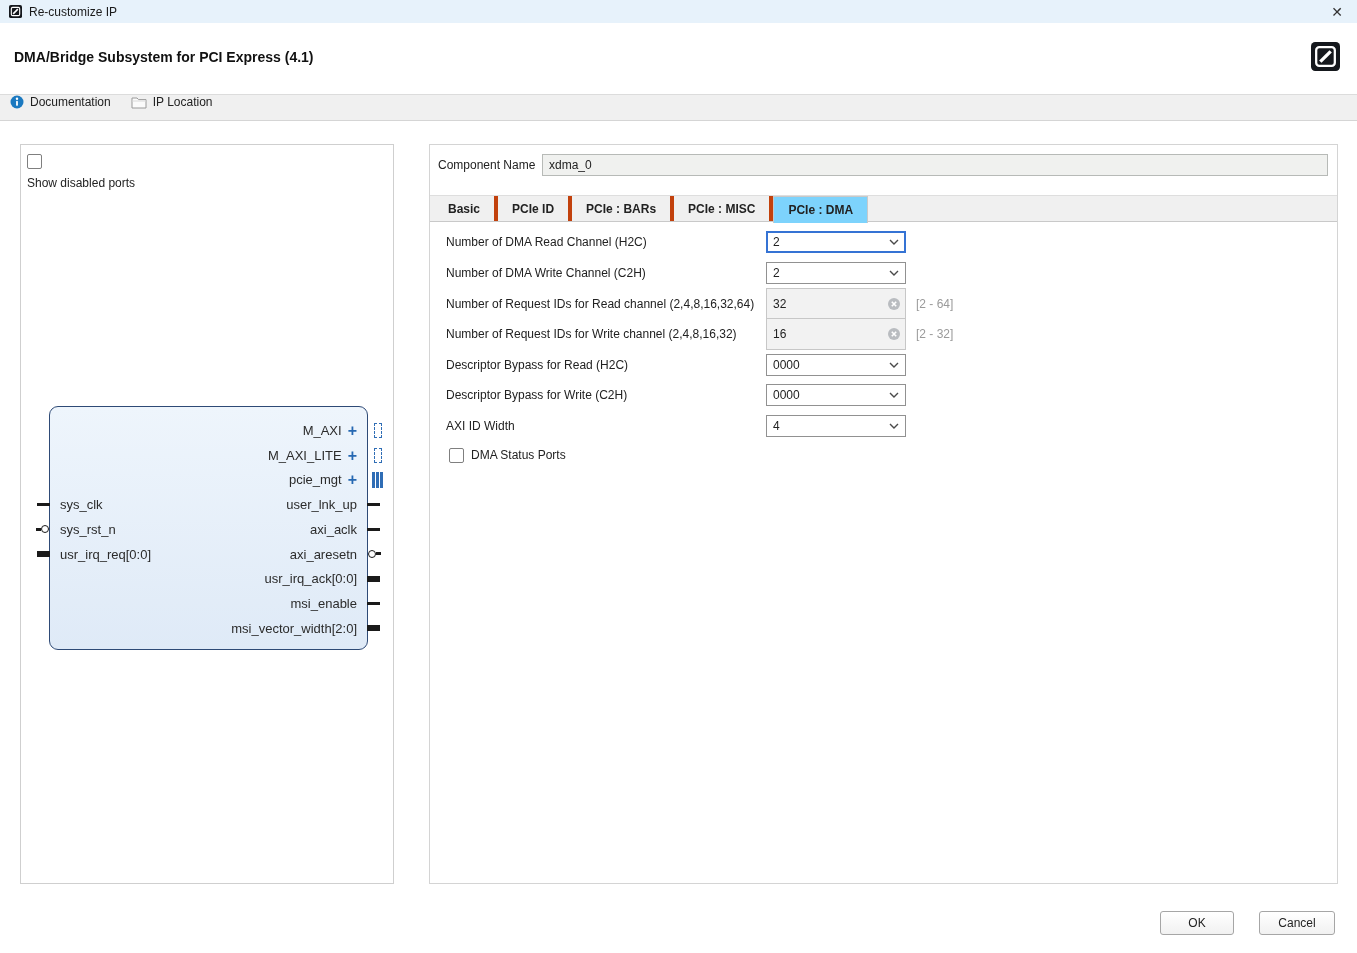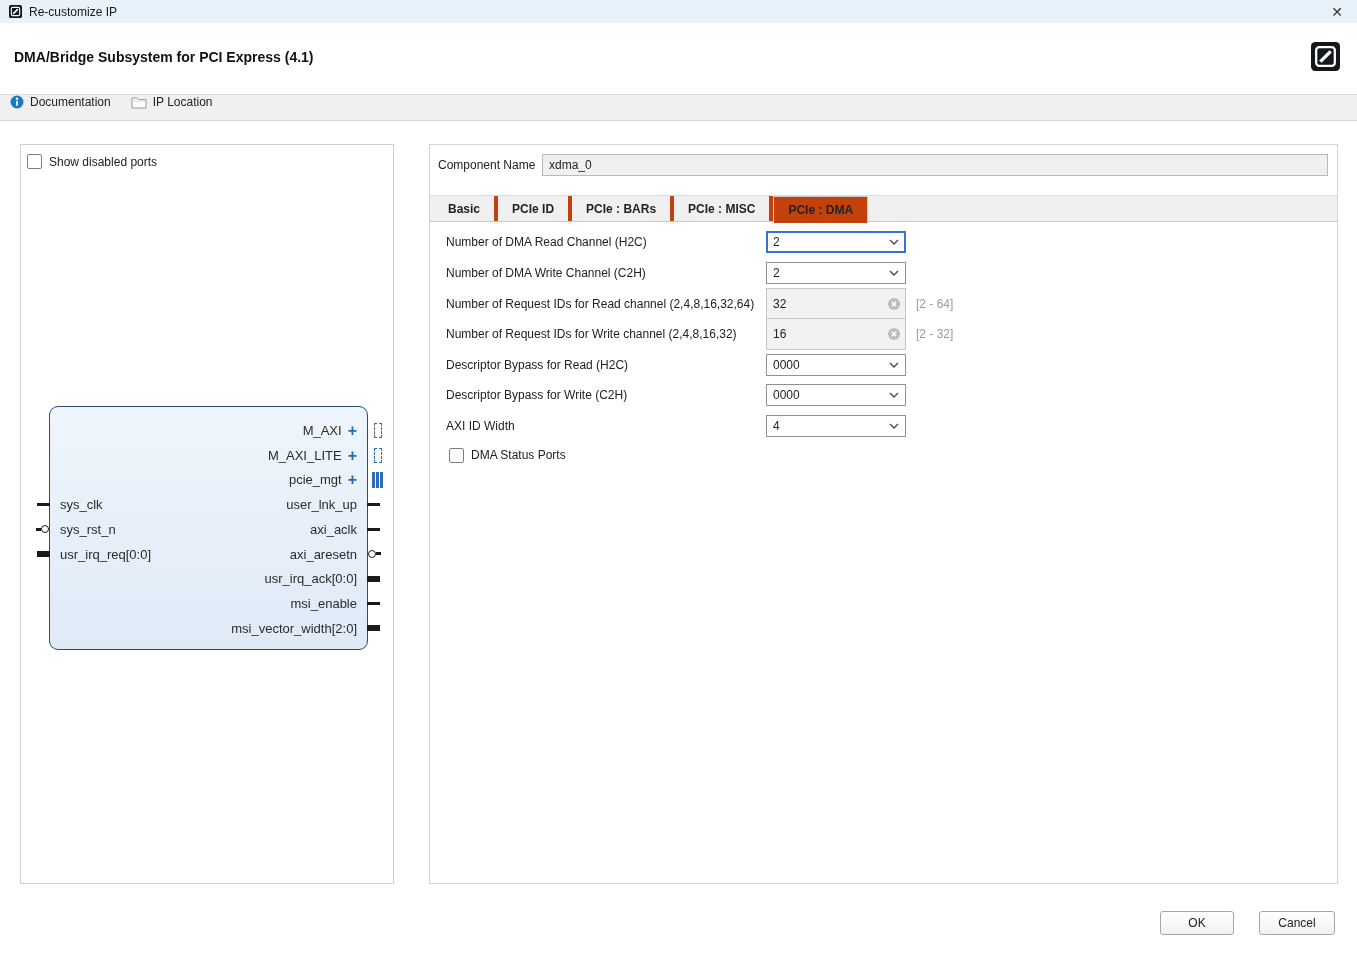"Show disabled ports" .showports { align-items: flex-end -> flex-start; flex-direction: none -> column }
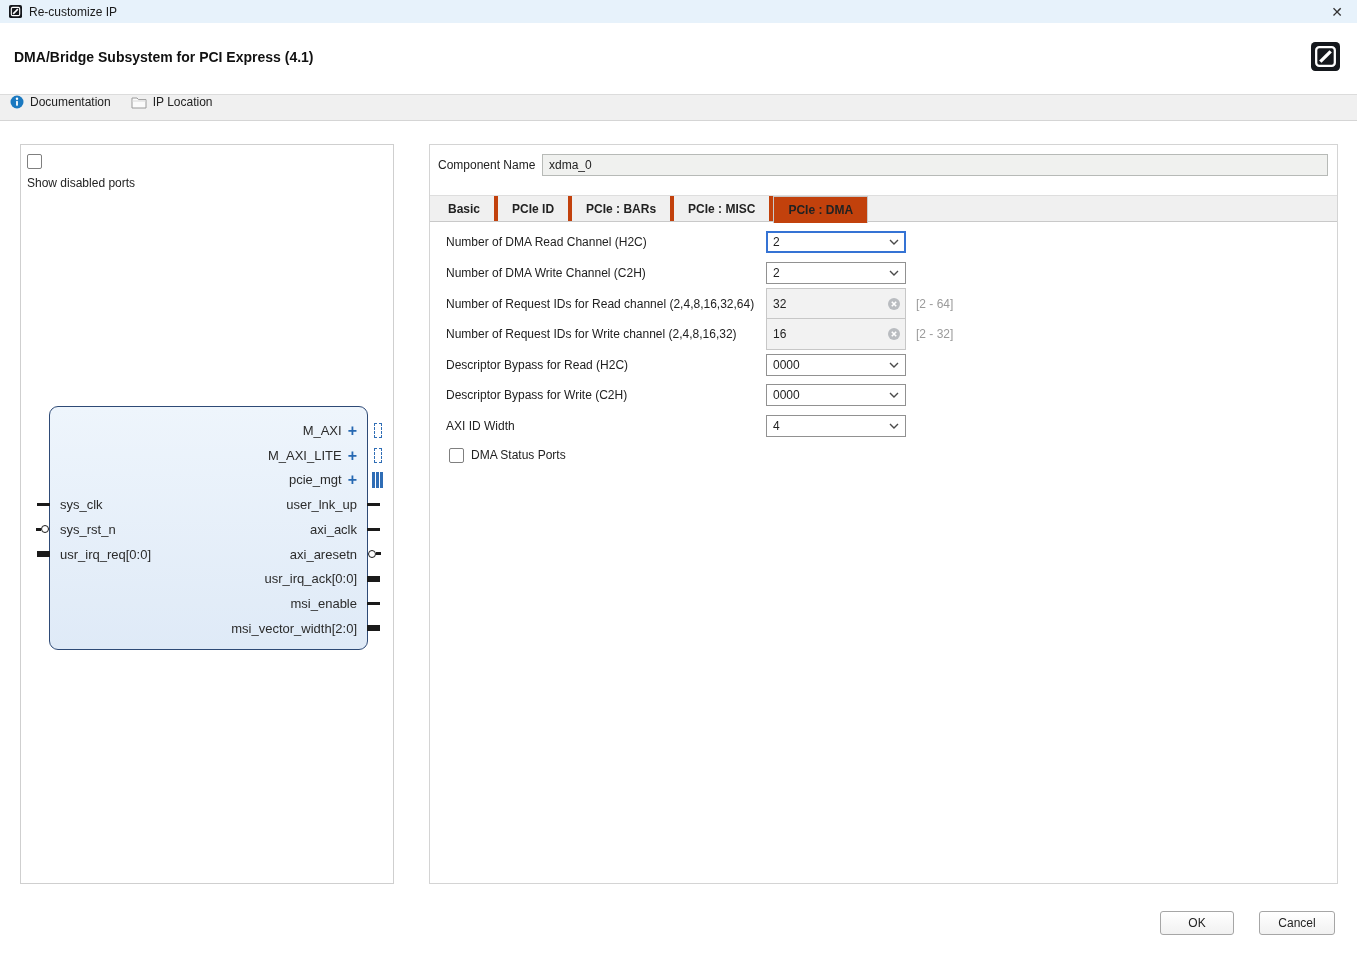"PCIe : DMA" .tab.active { background: #c2410c -> #7dd3fc }
